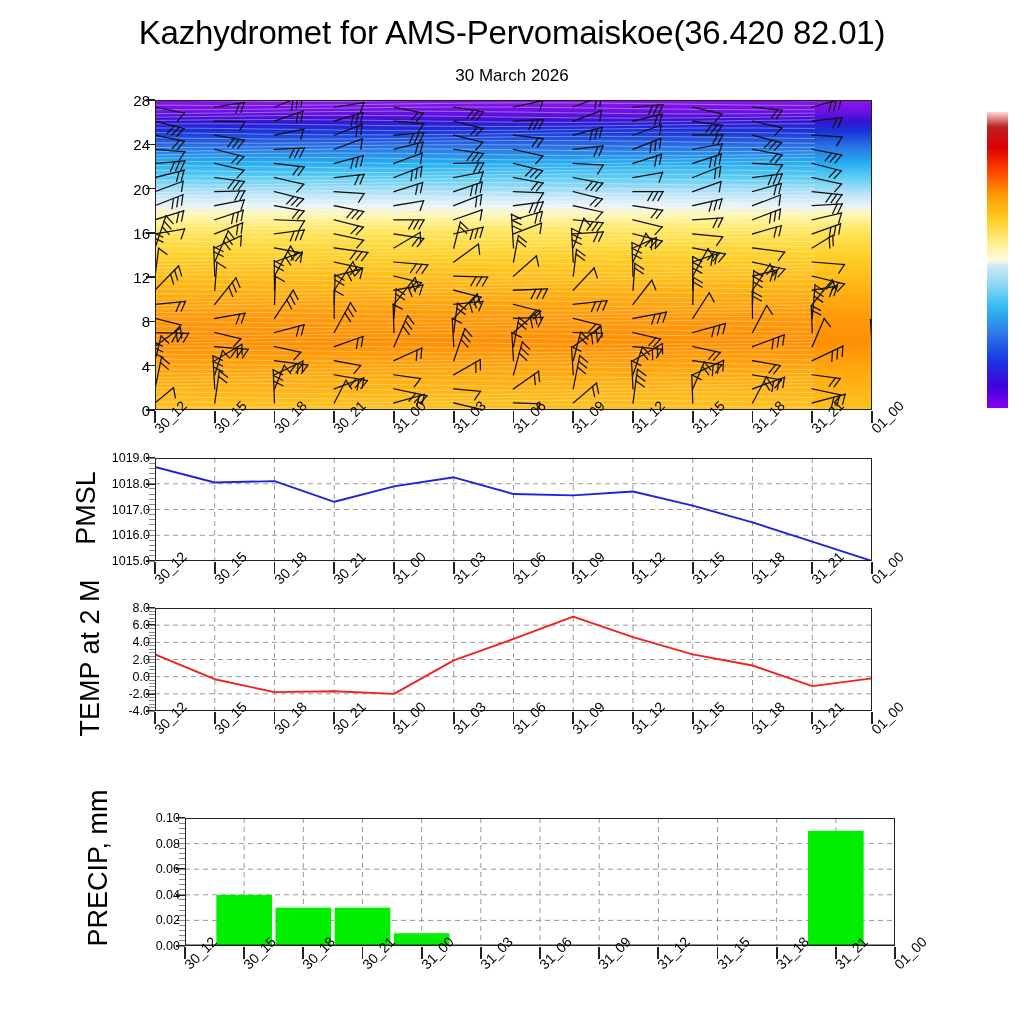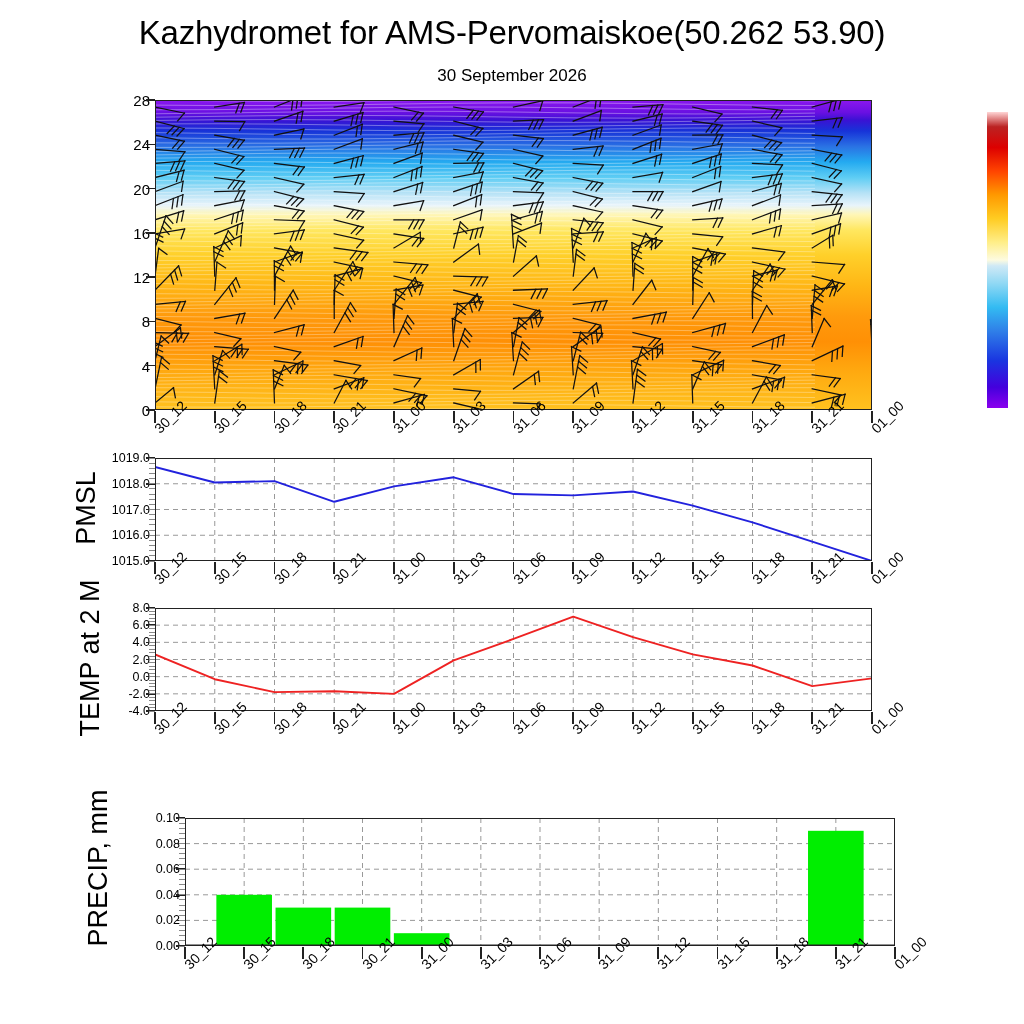"Kazhydromet for AMS-Pervomaiskoe(50.262" div.abs { text: 50.262 53.90 -> 36.420 82.01 }
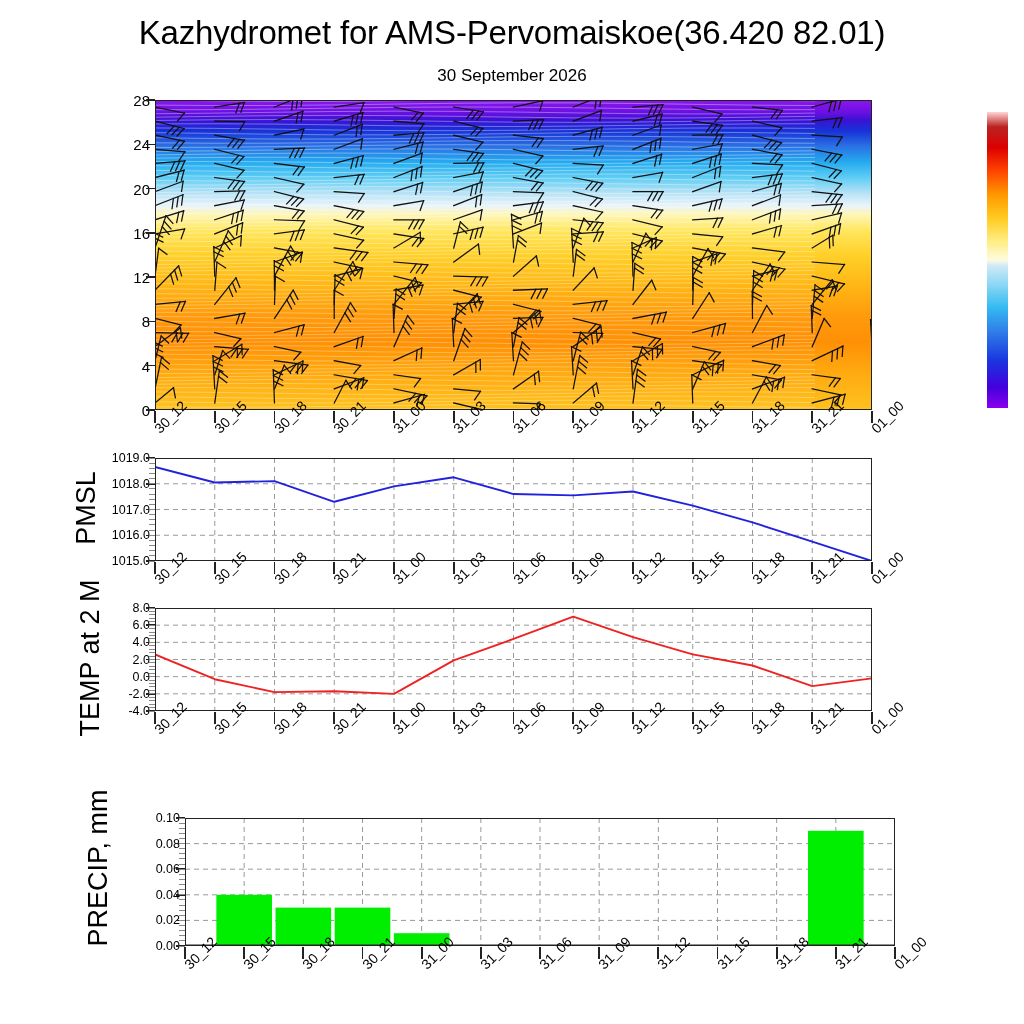"30 September 2026" div.abs { text: September -> March }
